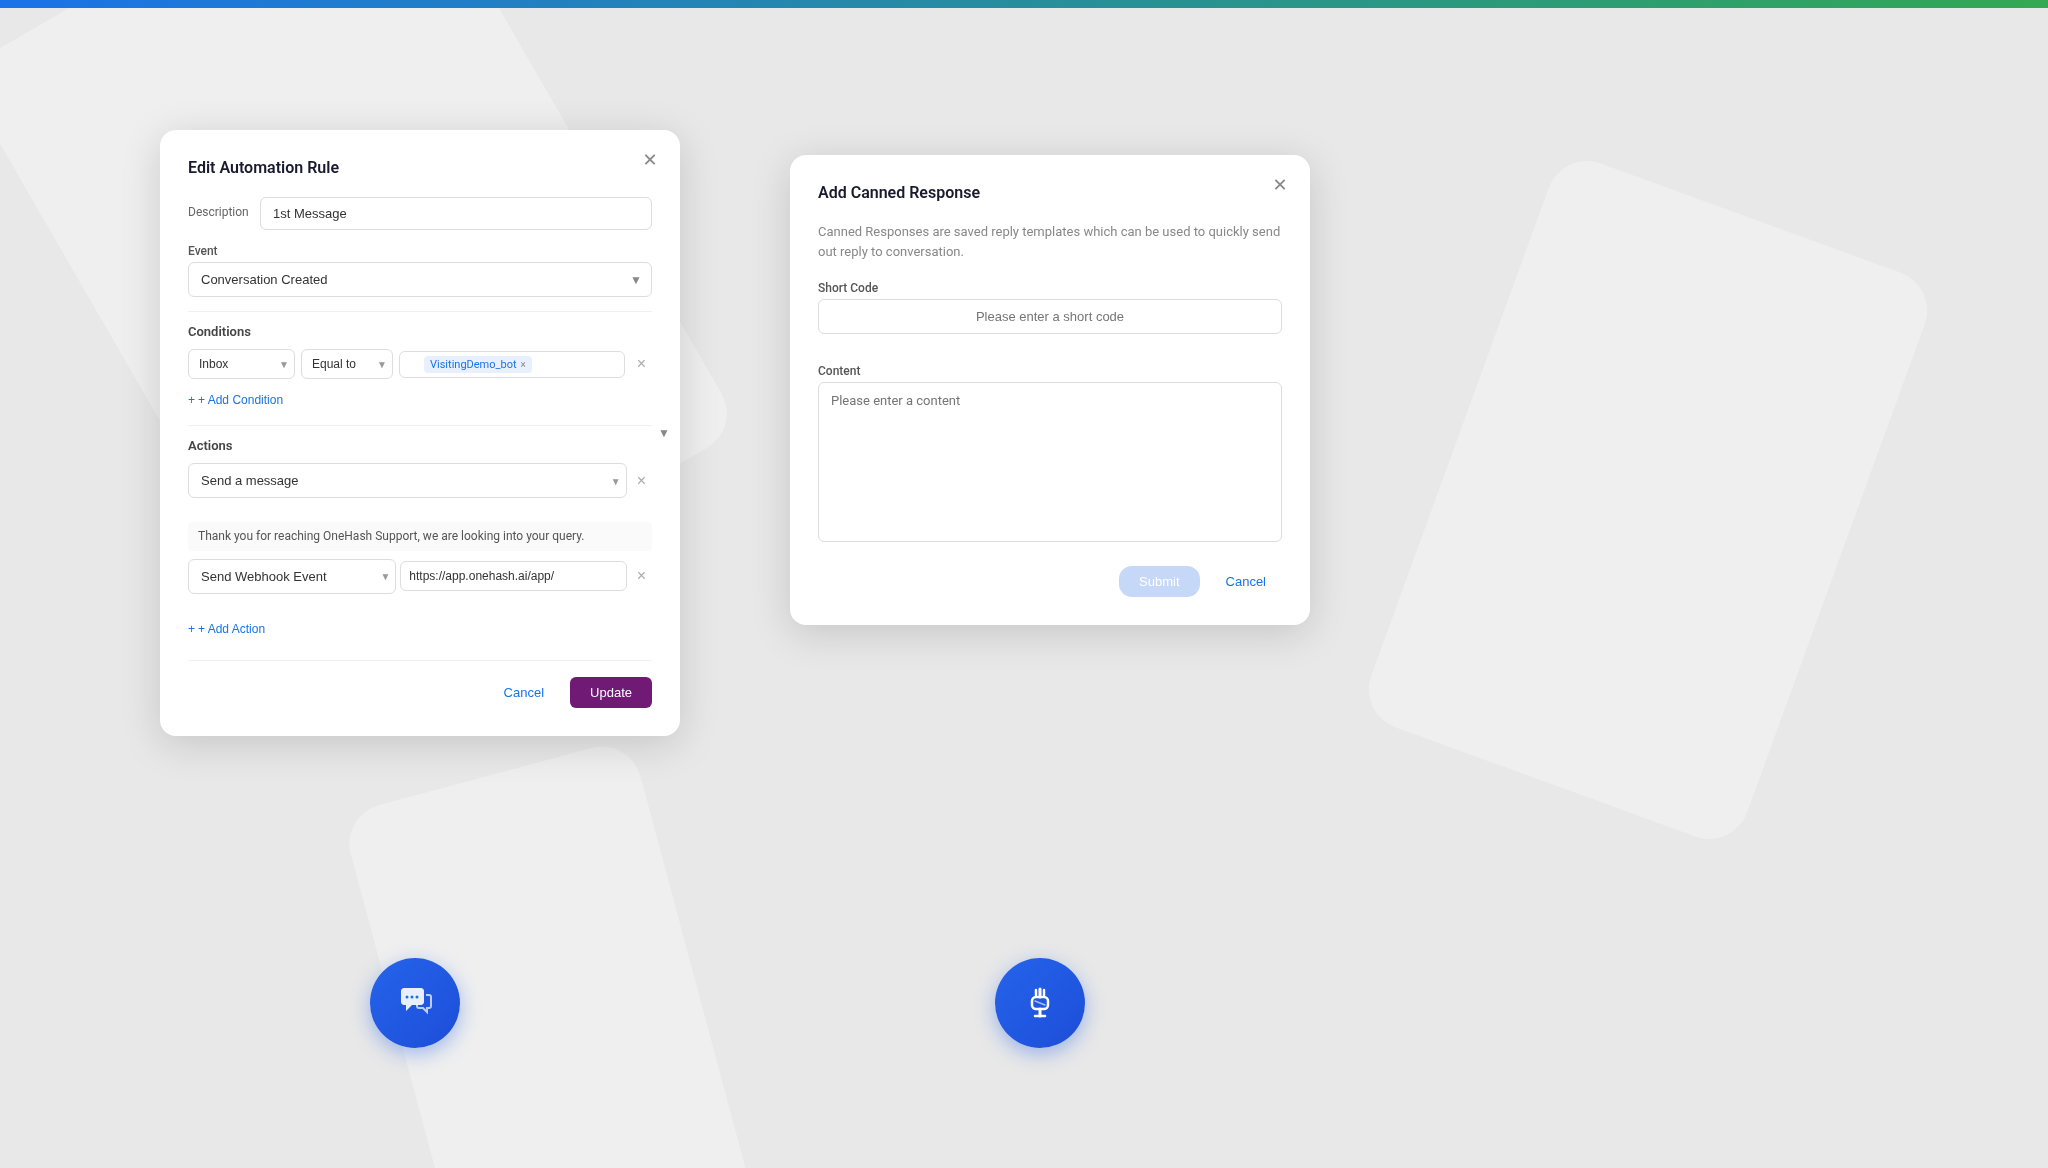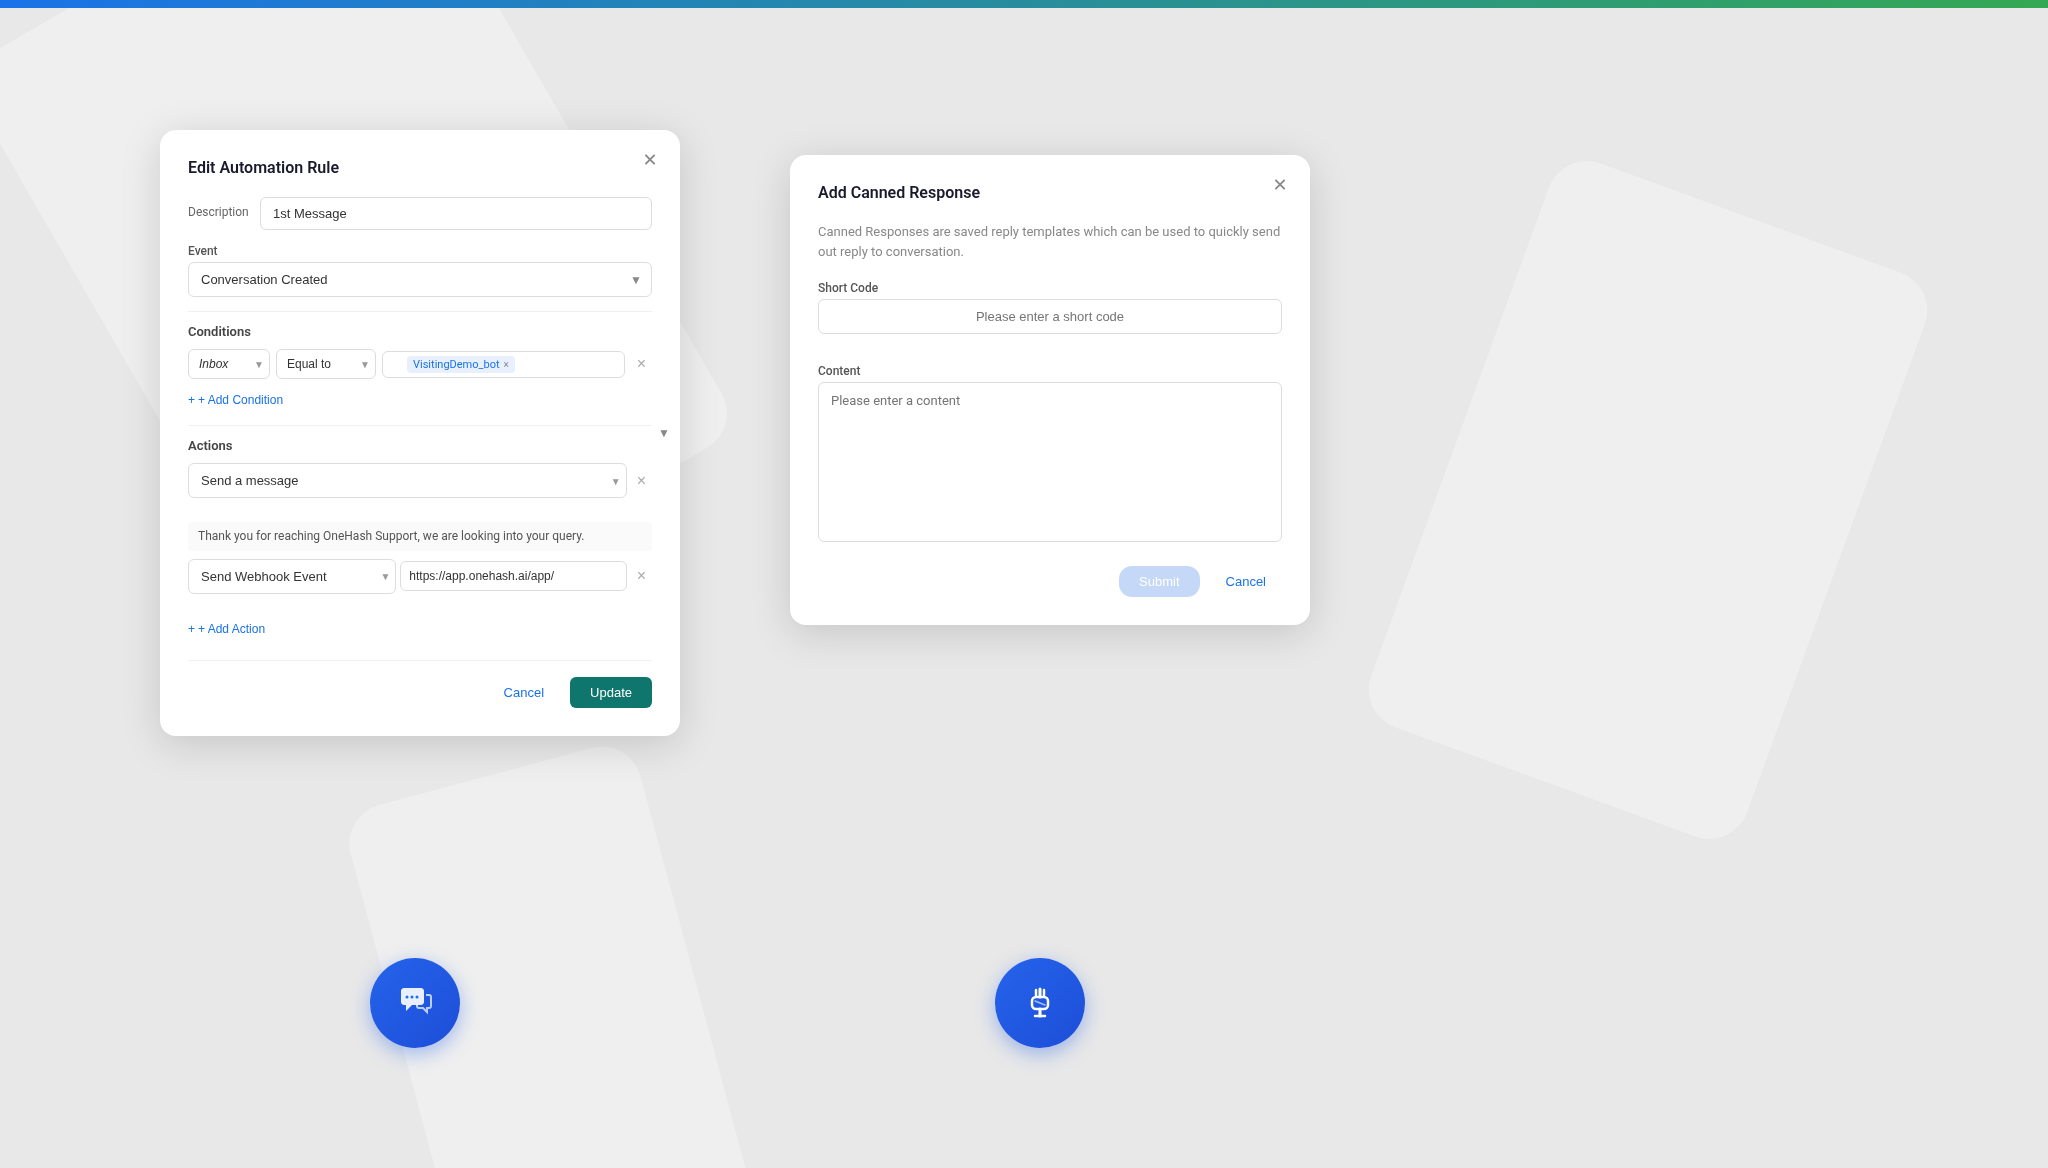"Inbox" .condition-select-sm { font-style: italic -> none; width: 82px -> 107px }
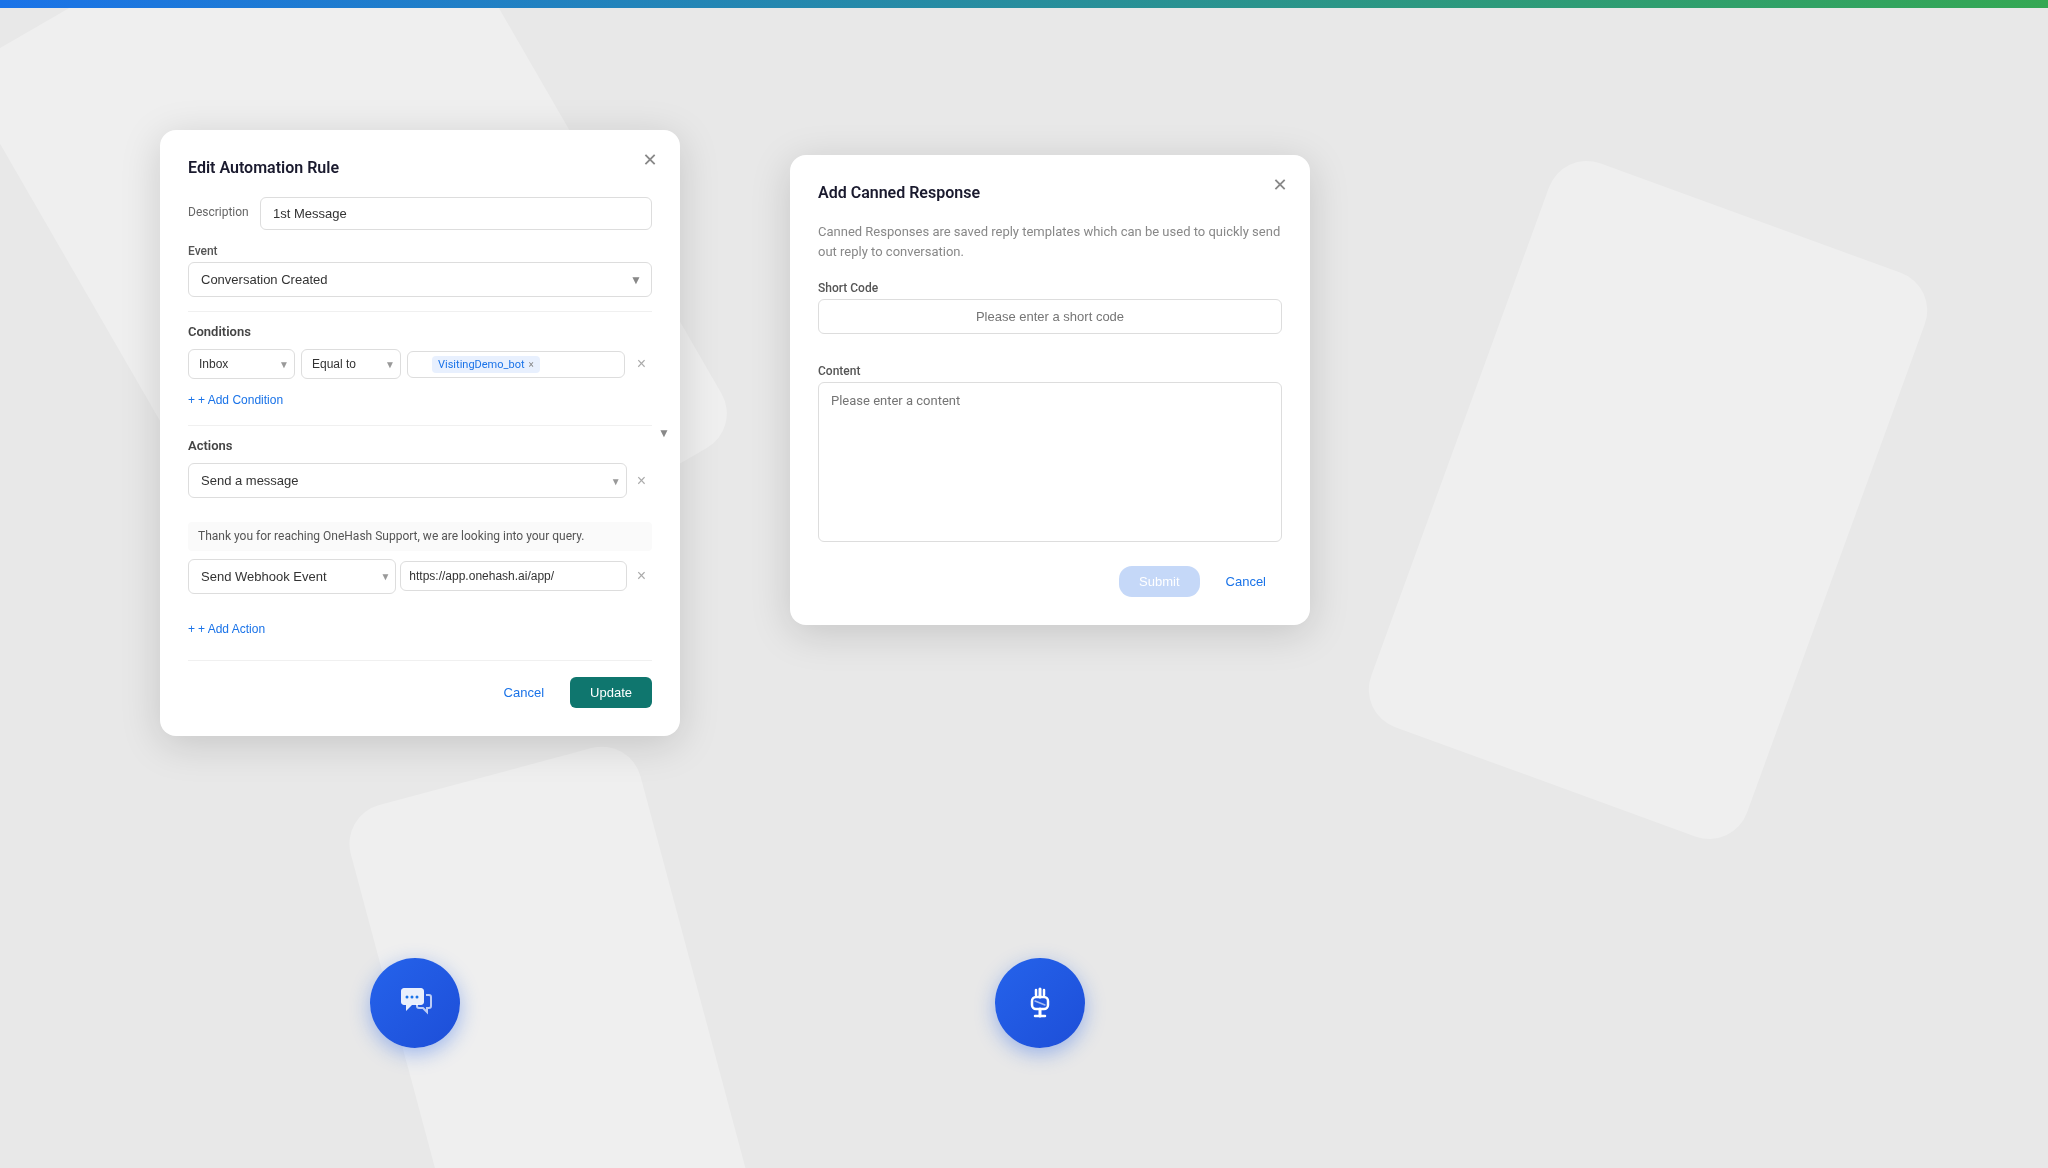"Equal to" .condition-select-md { width: 100px -> 92px }
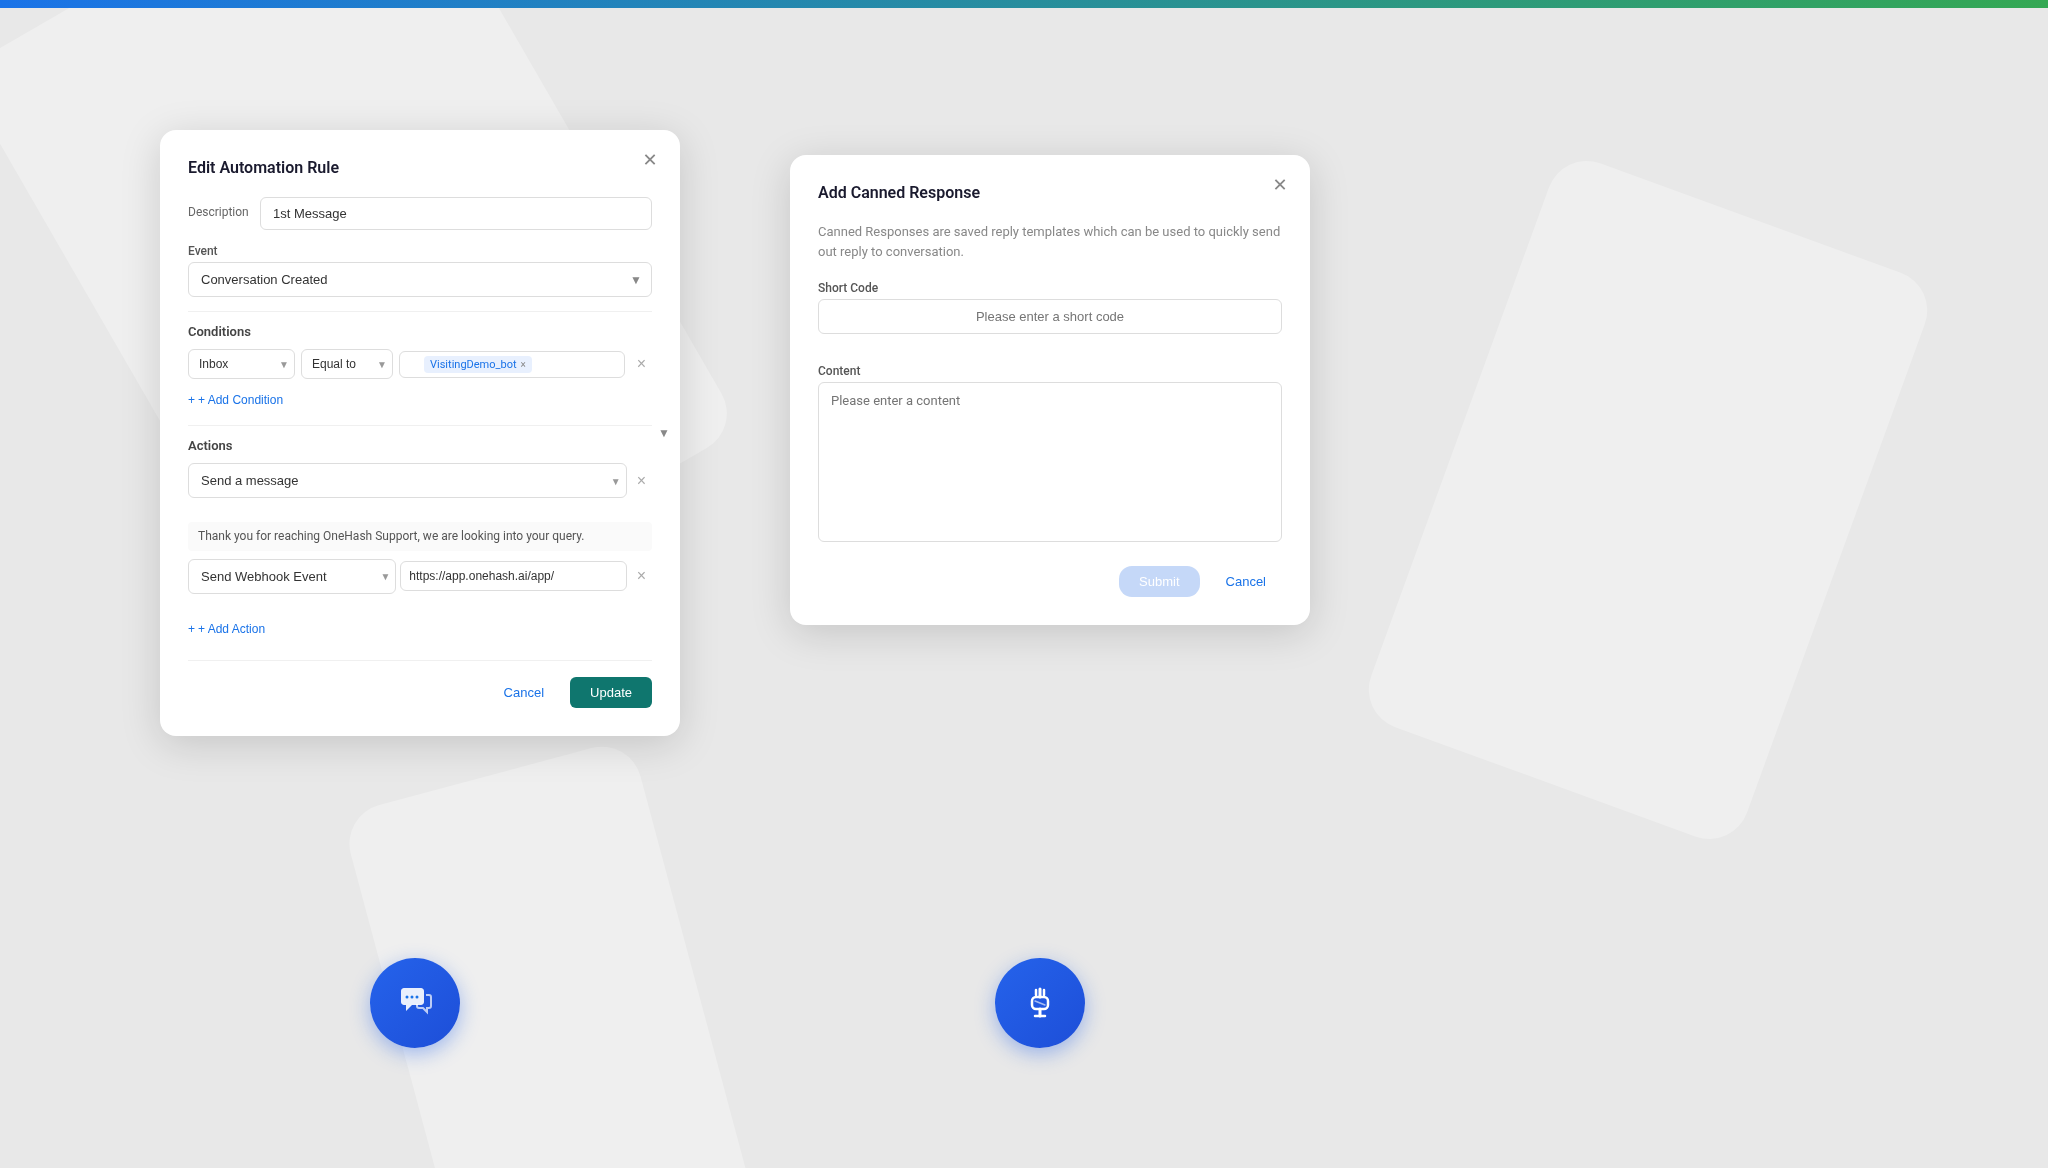"Update" .btn-primary { background: #0f766e -> #701a75 }
